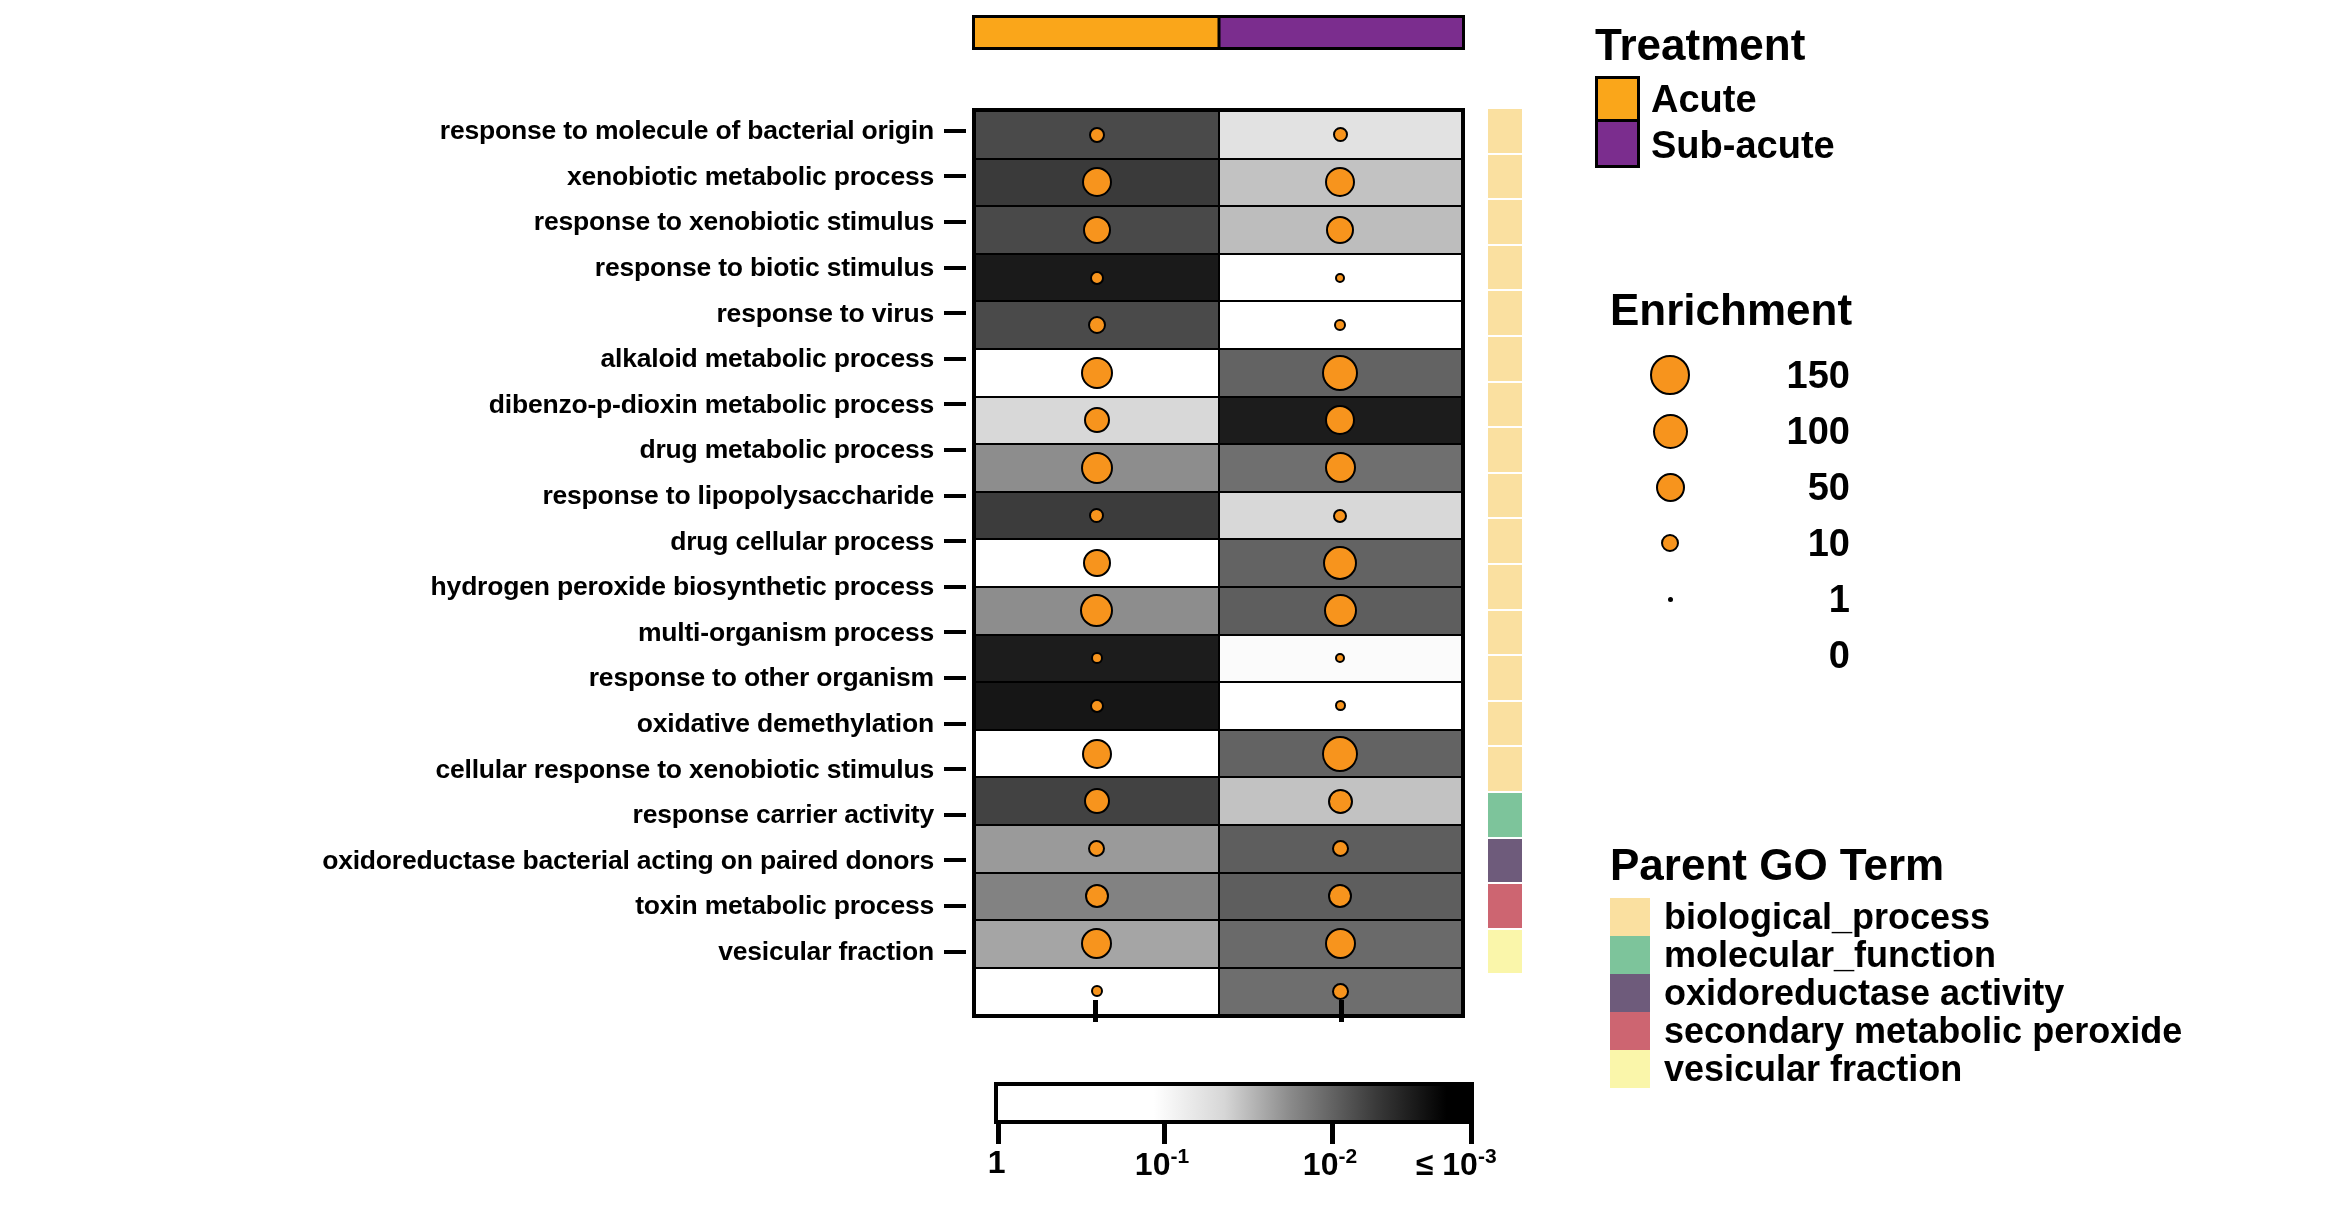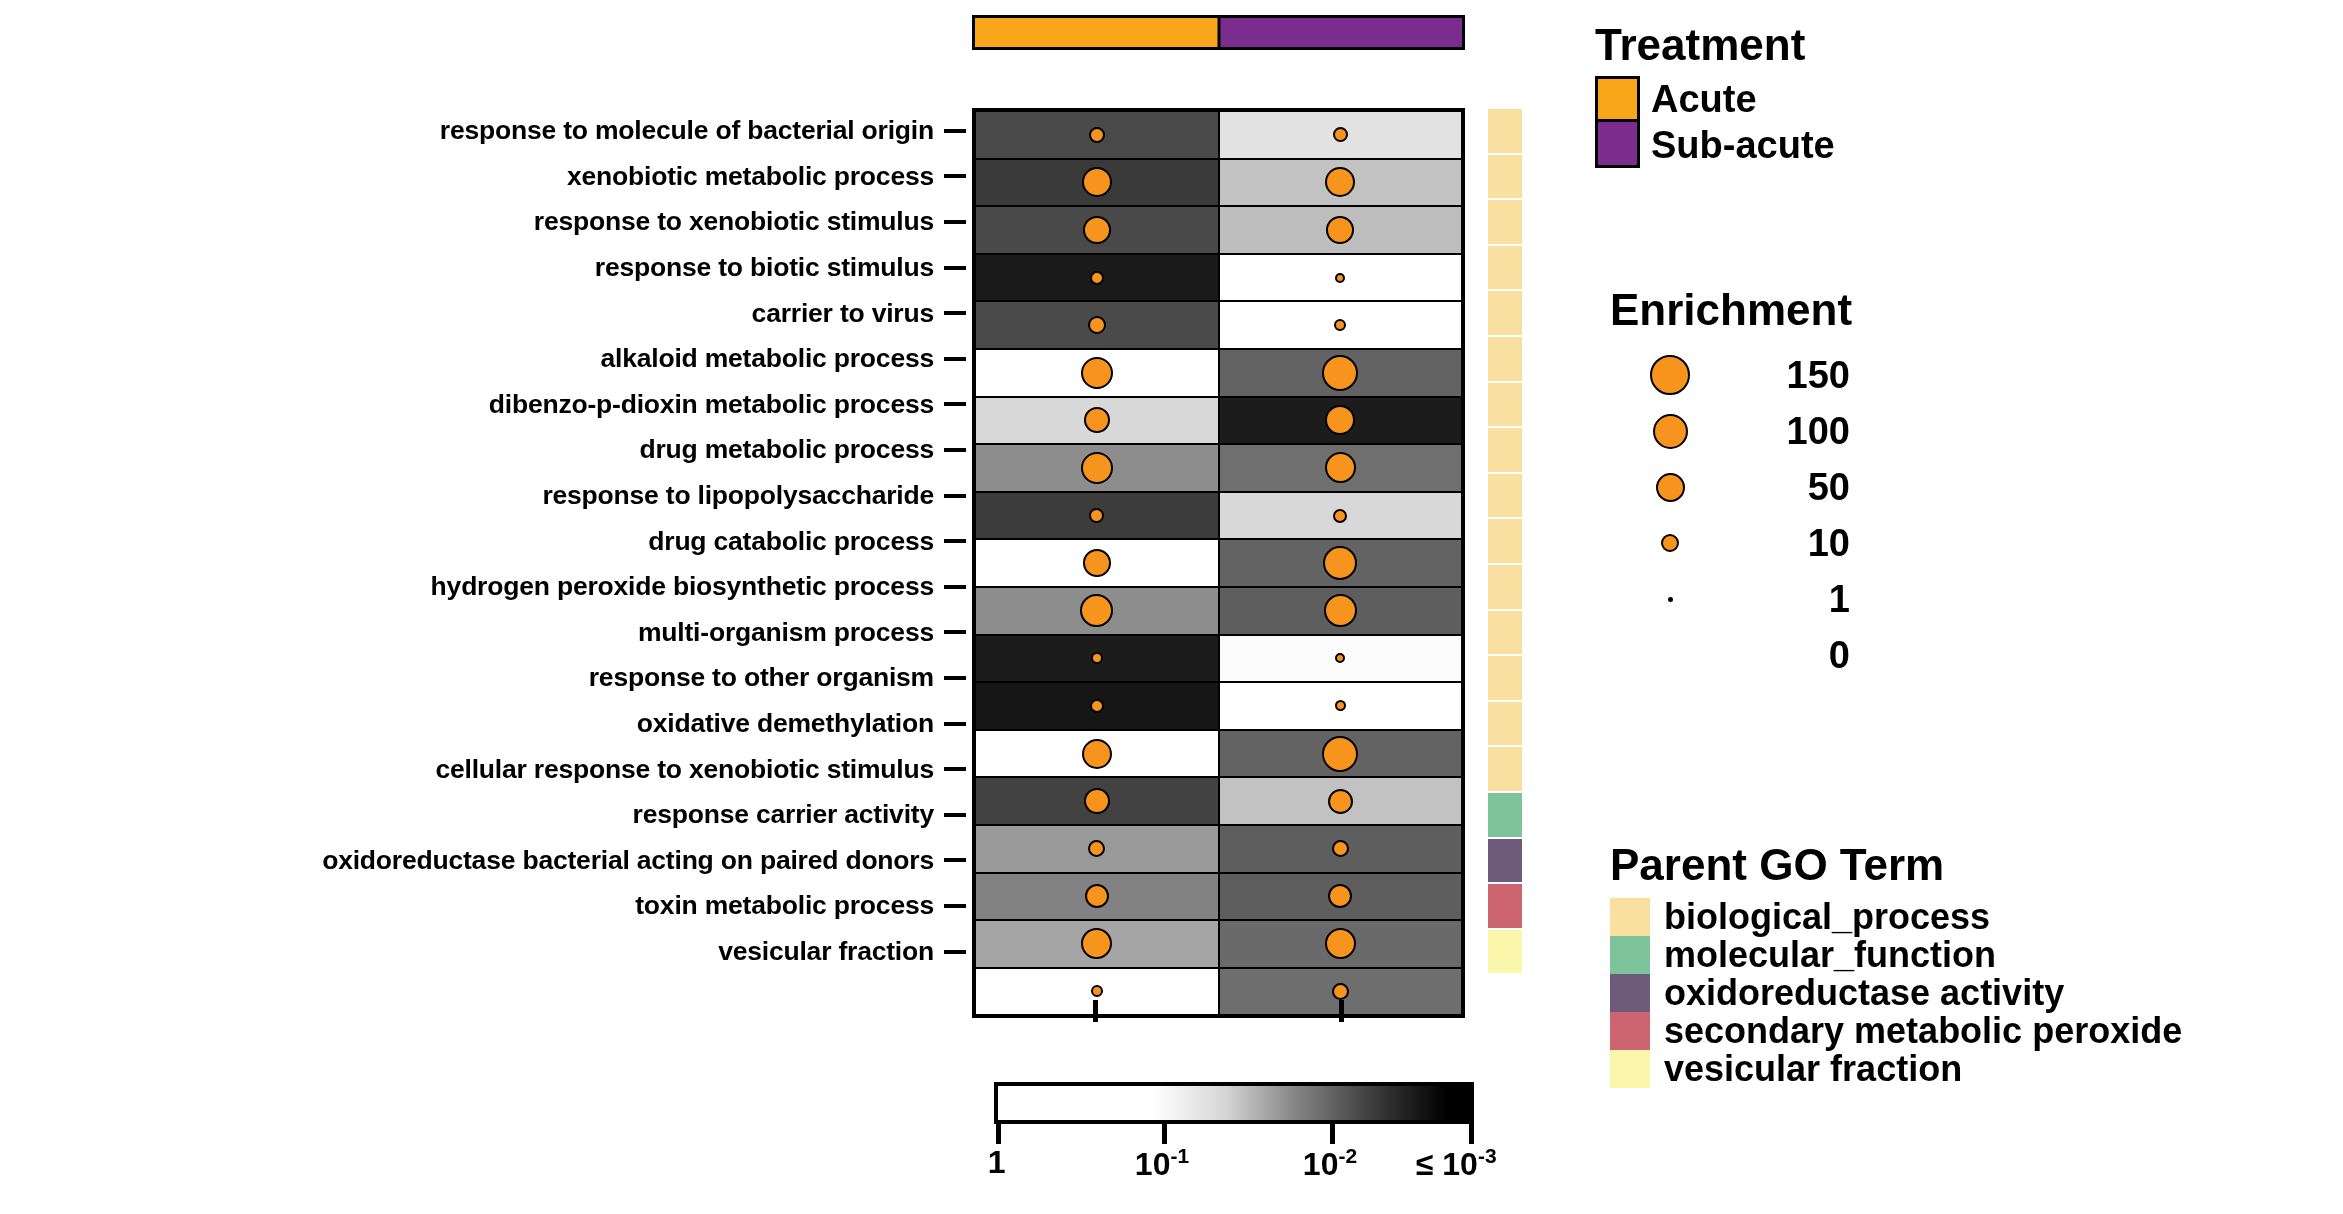"carrier to virus" div.row-label { text: carrier -> response }
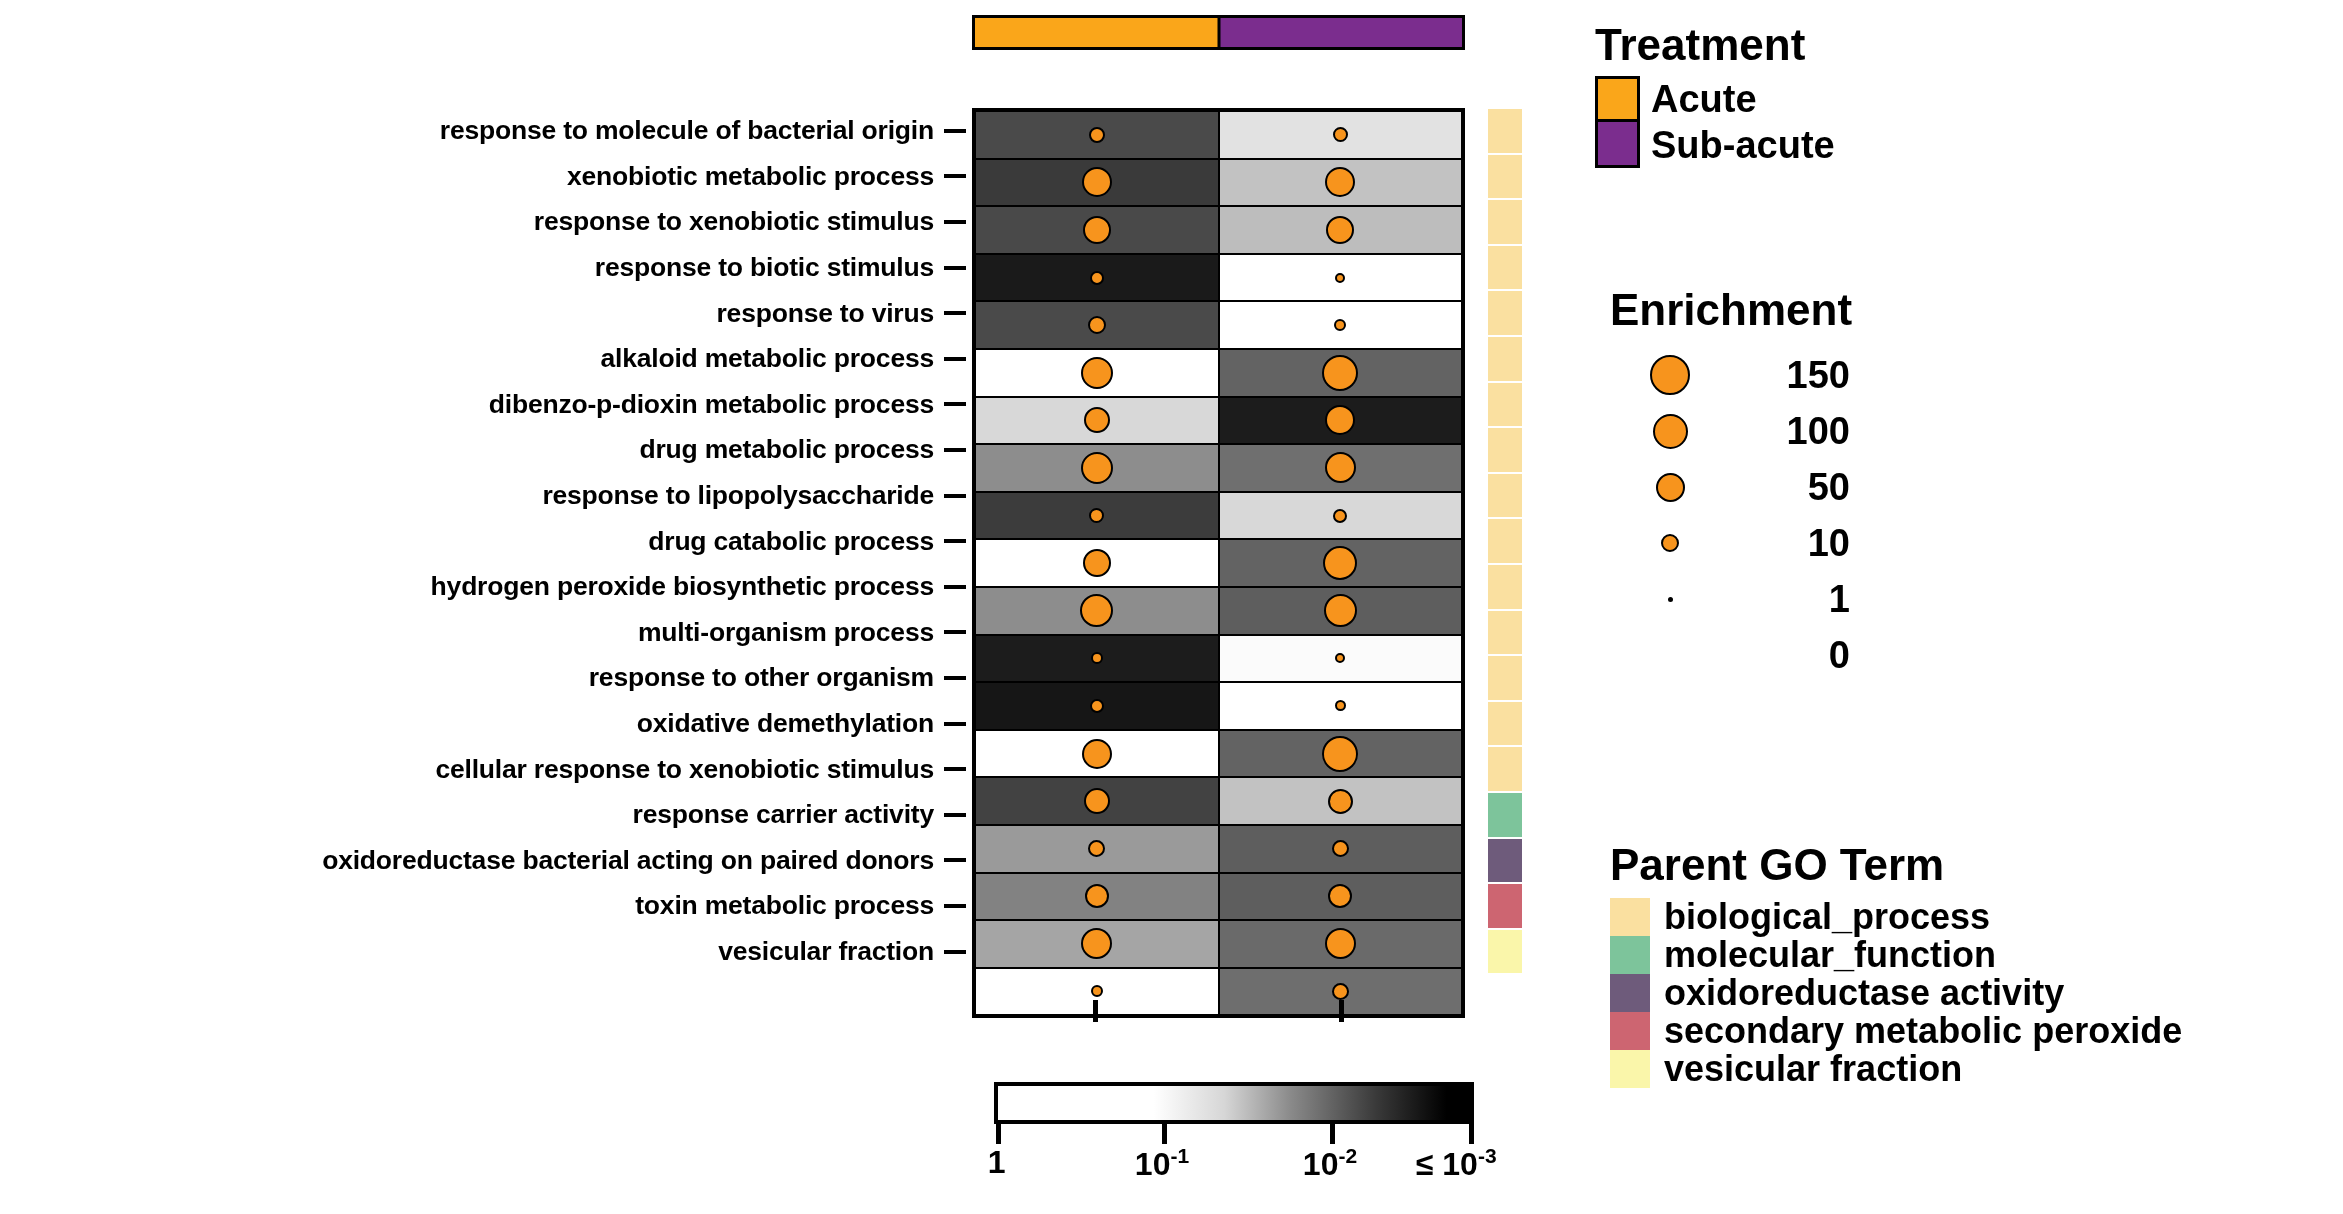"drug catabolic process" div.row-label { text: catabolic -> cellular }
